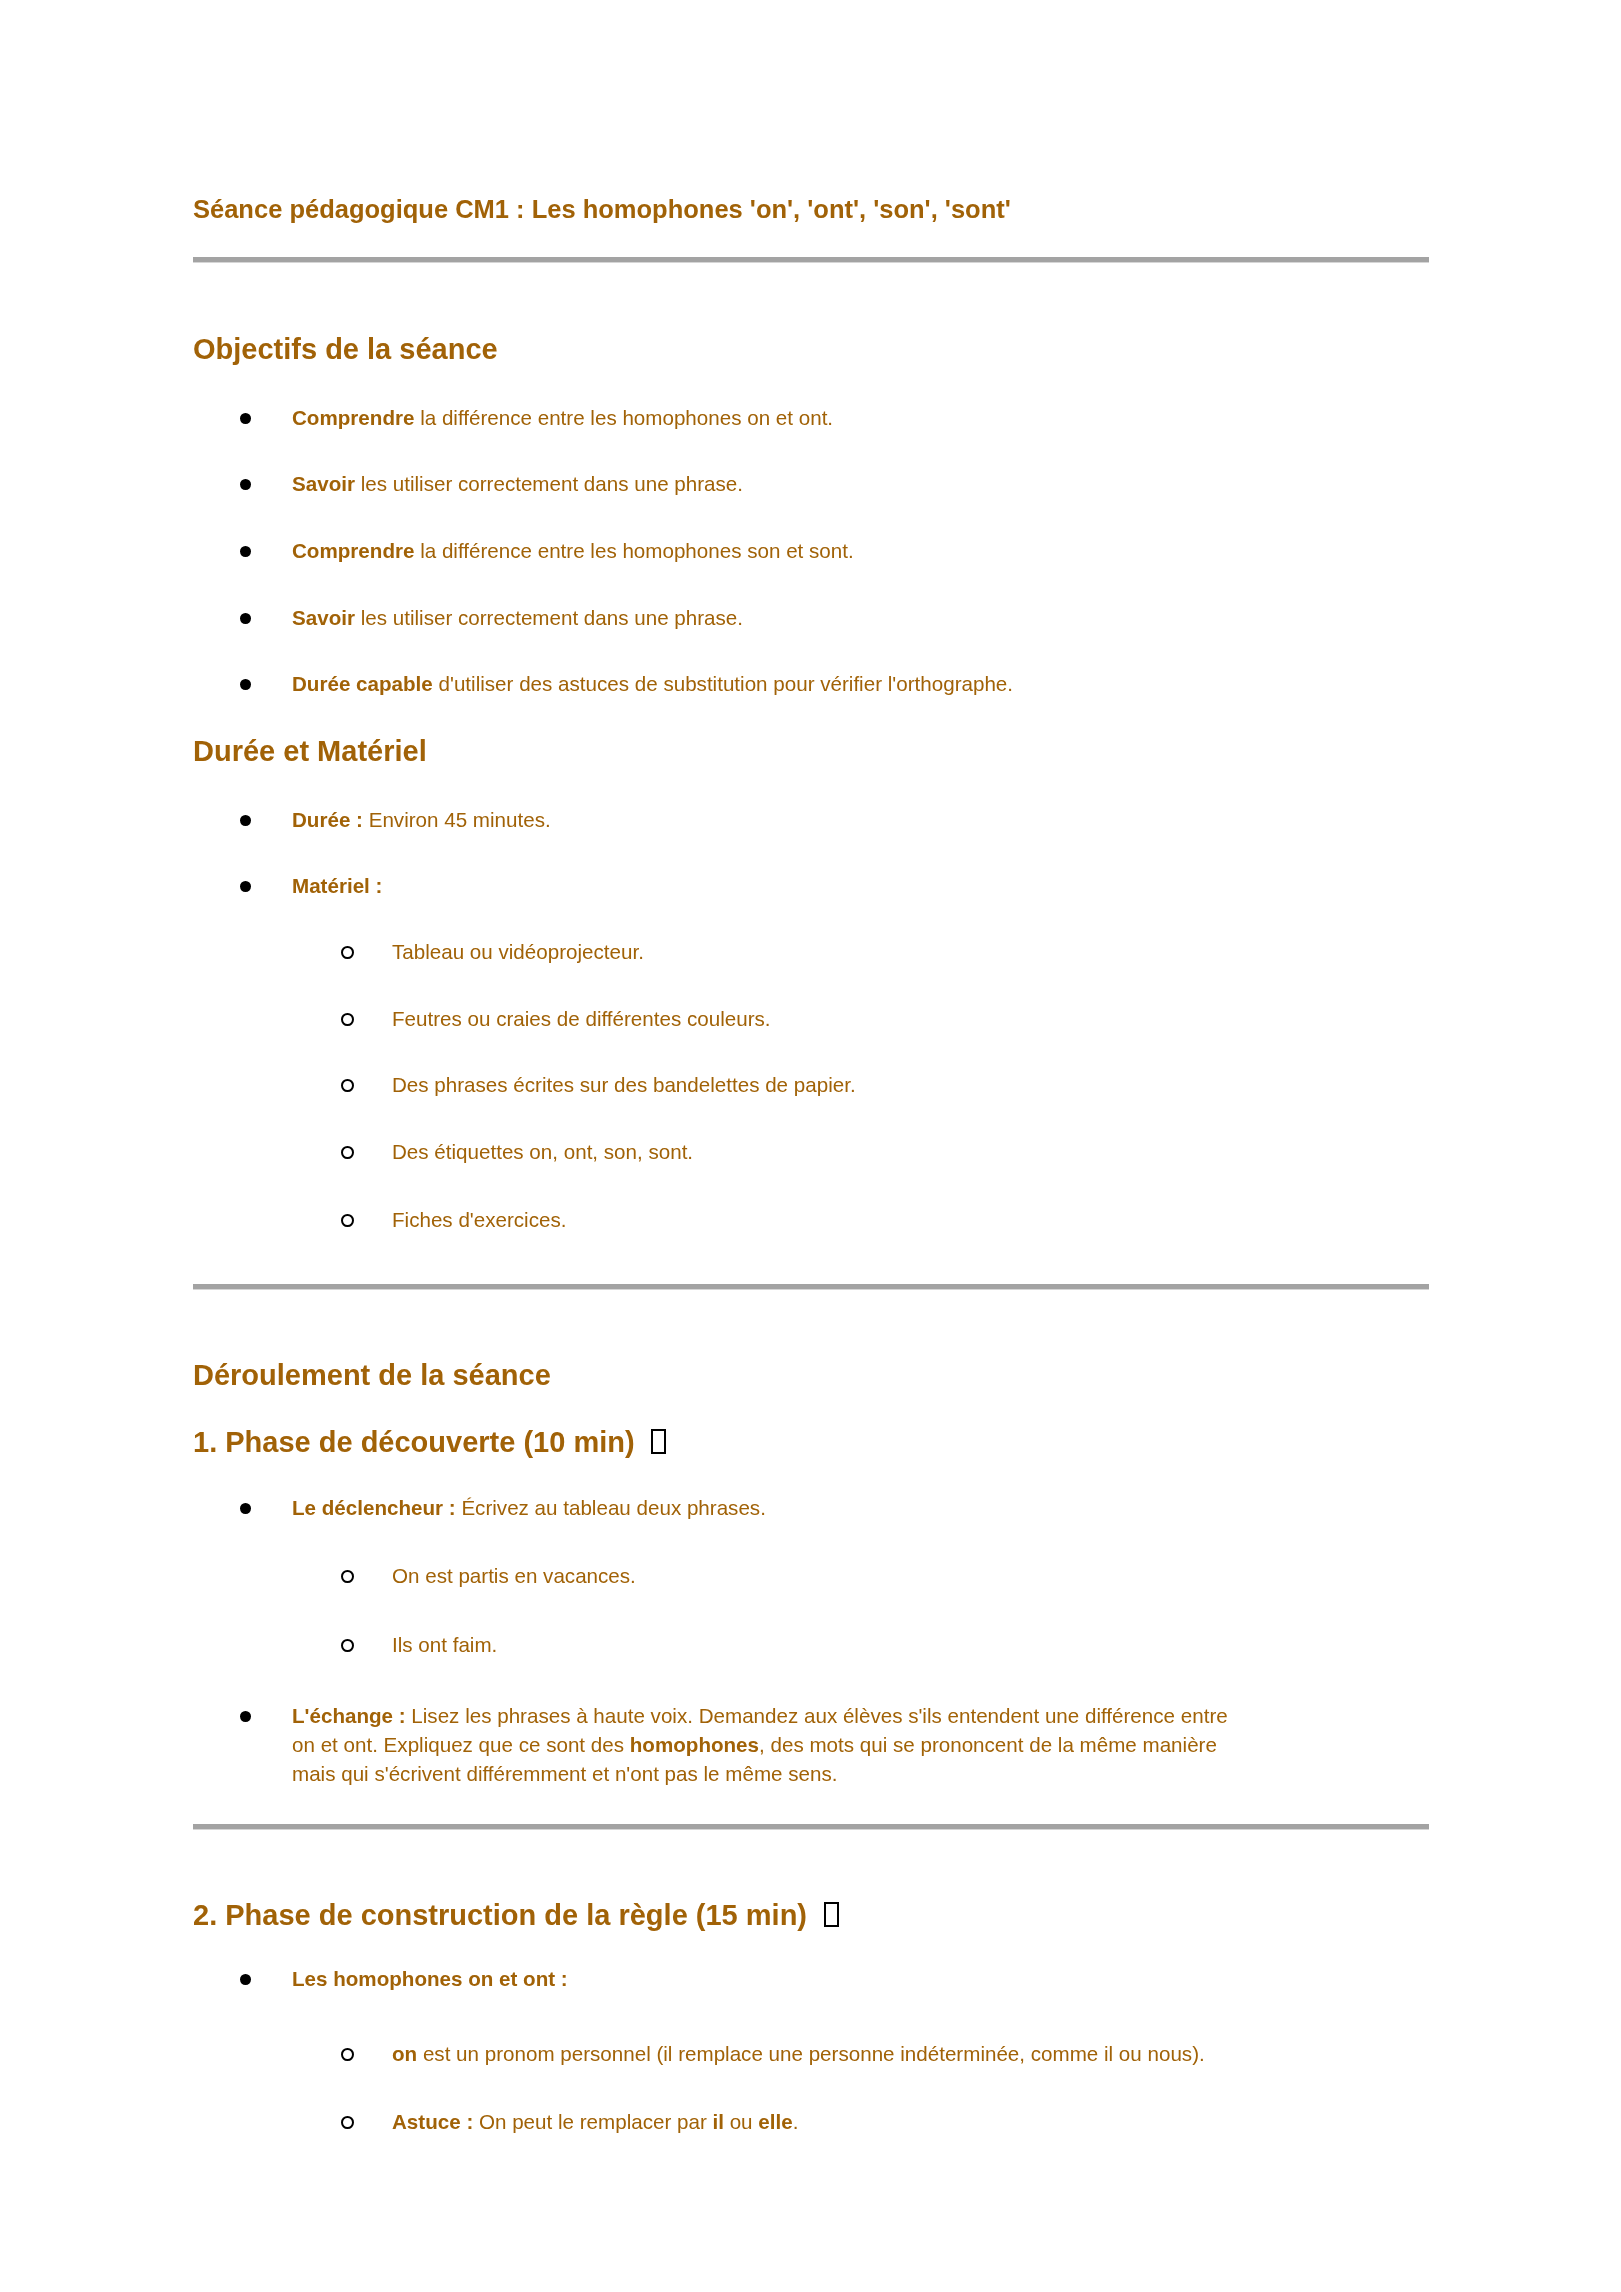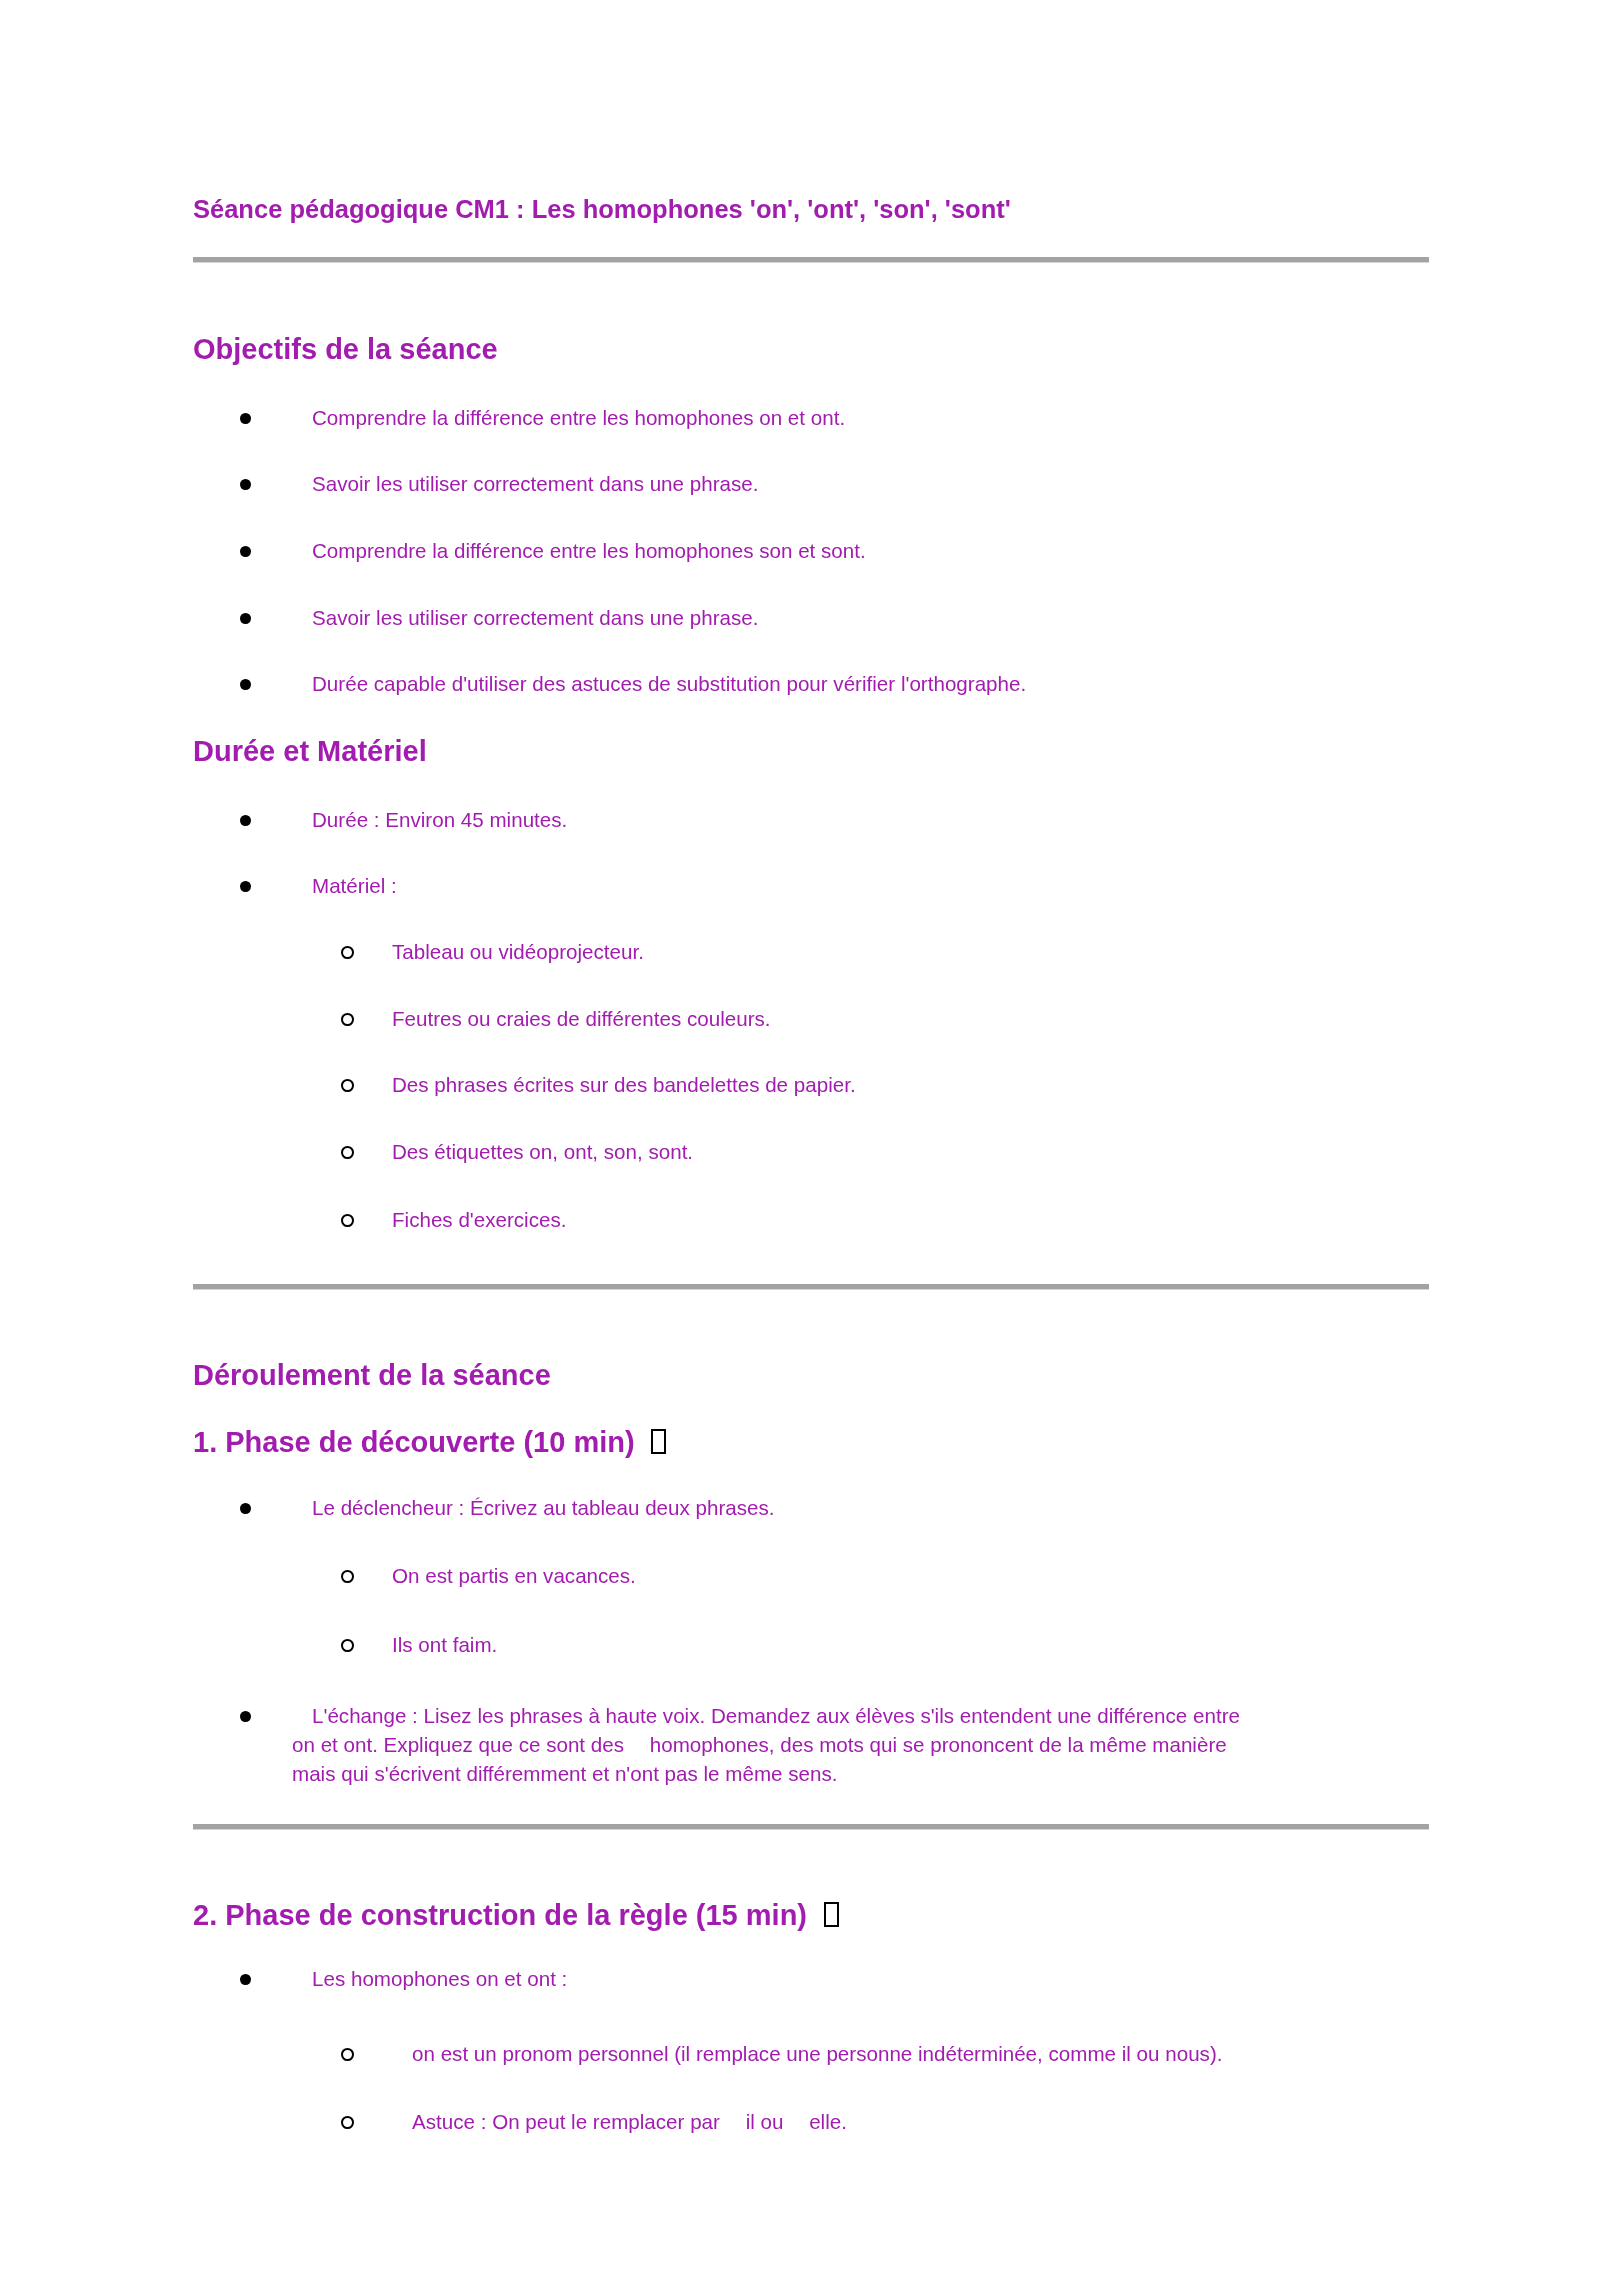"Séance pédagogique CM1 : Les" .page { color: #a21caf -> #a16207 }
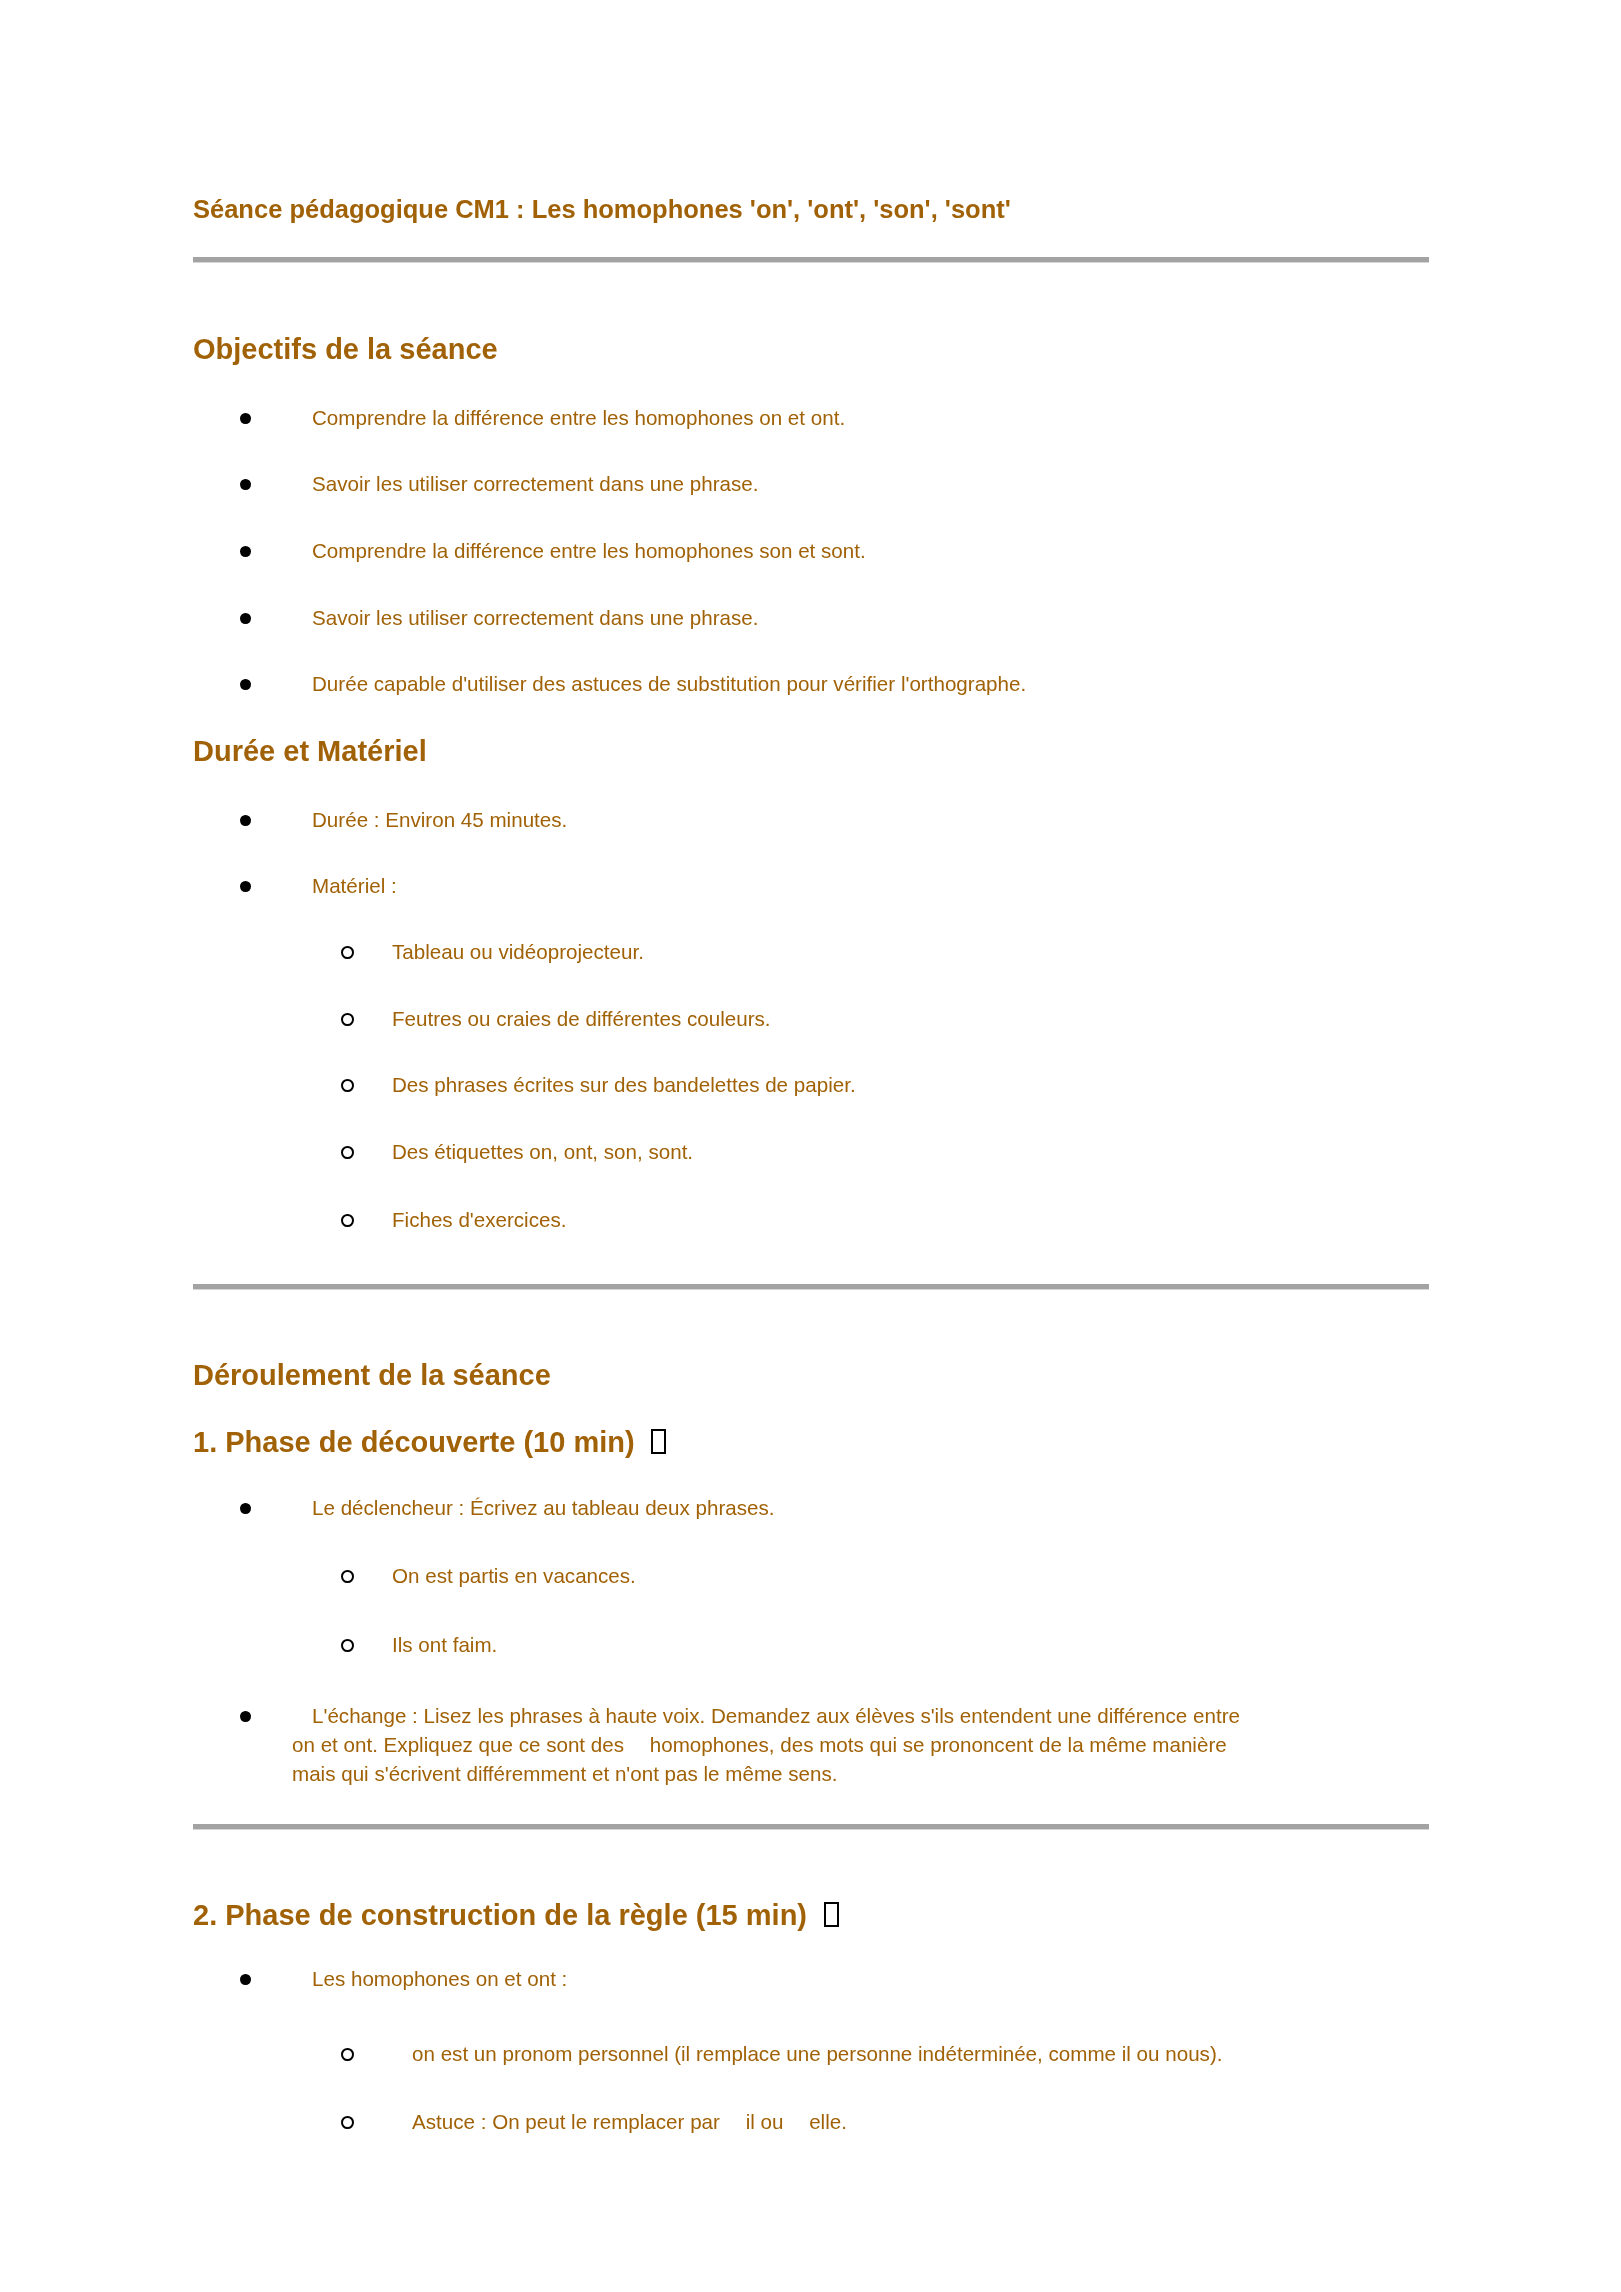"Comprendre" .b { font-weight: 400 -> 700; margin-left: 20px -> none }
